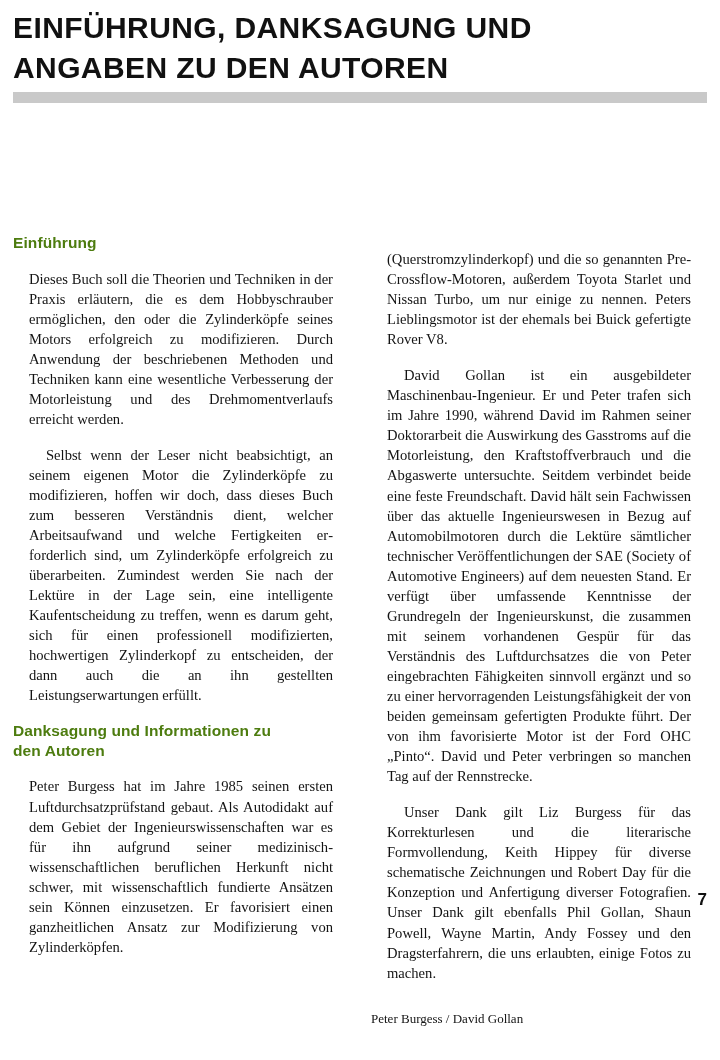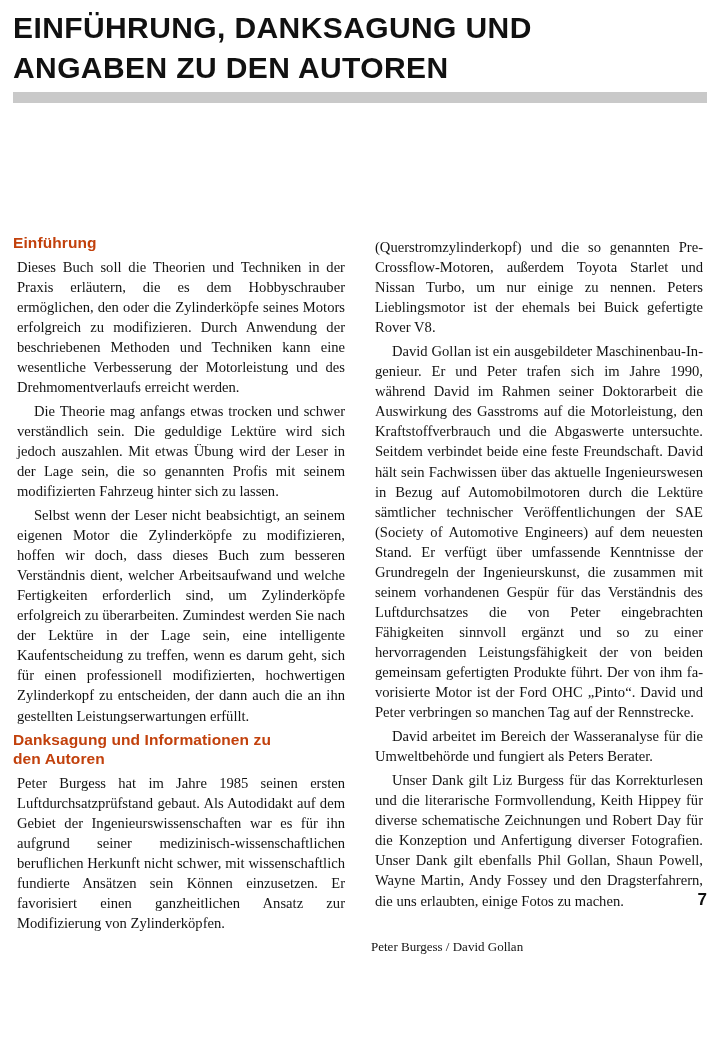"Einführung" h2.section-head { color: #c2410c -> #4d7c0f }
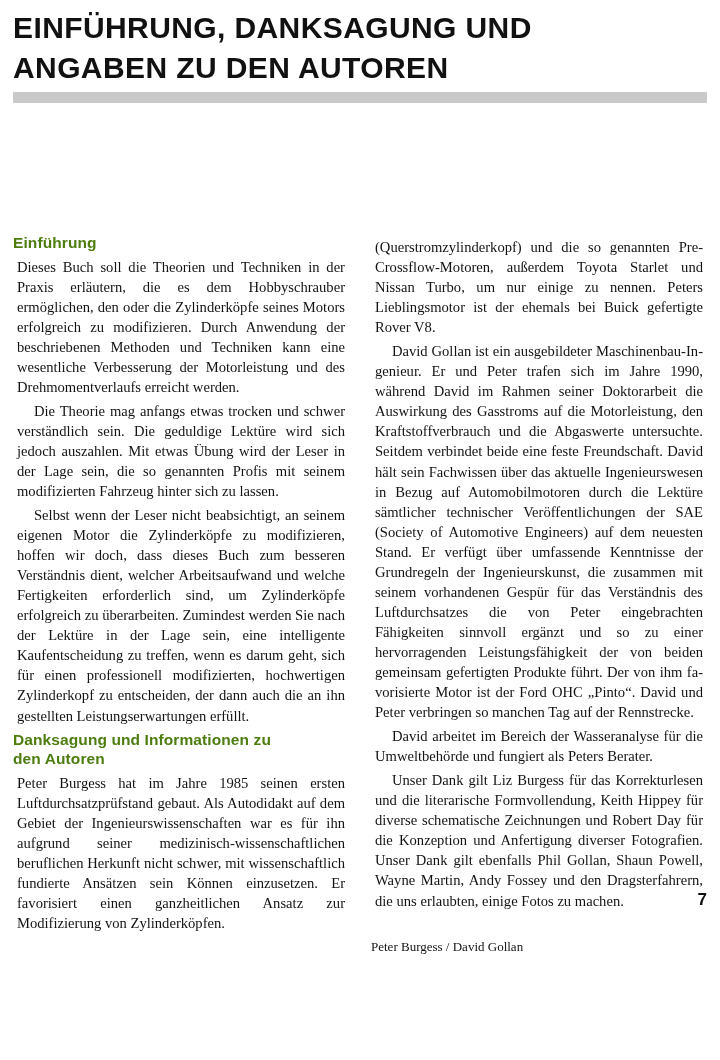"(Querstromzylinderkopf) und die so" p.body { margin: 4px -> 16px }
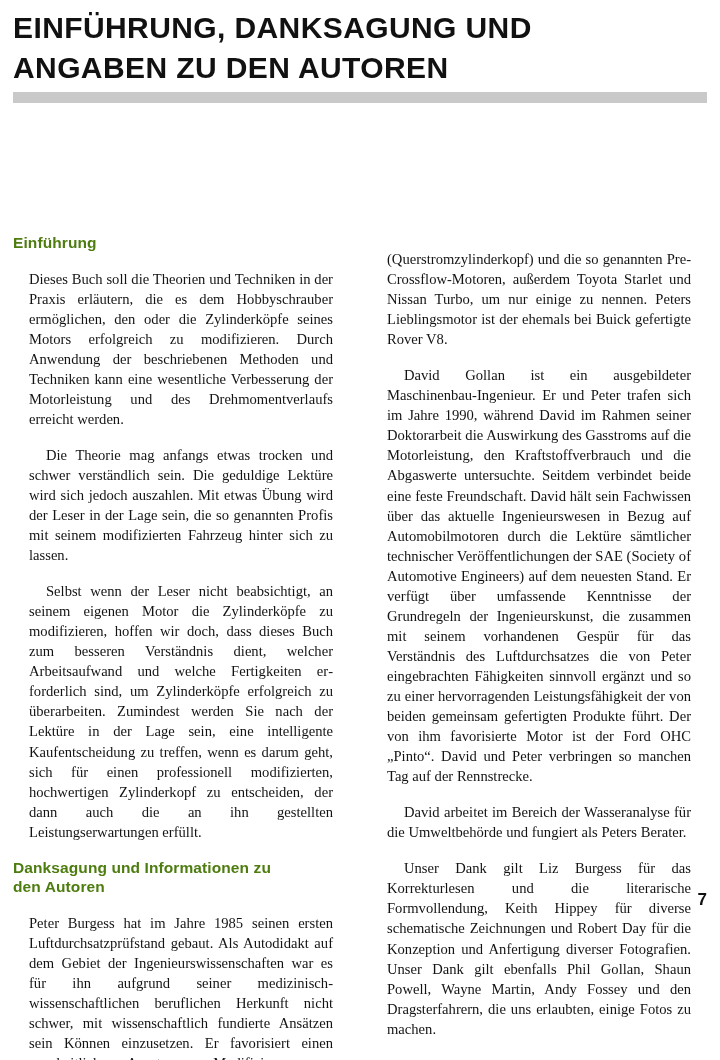"Die Theorie mag anfangs etwas" p.body { html: <p>Die Theorie mag anfangs etwas trocken und schwer verständlich sein. Die geduldige Lektüre wird sich jedoch auszahlen. Mit etwas Übung wird der Leser in der Lage sein, die so genannten Profis mit seinem modifizierten Fahrzeug hinter sich zu lassen.</p> -> none }
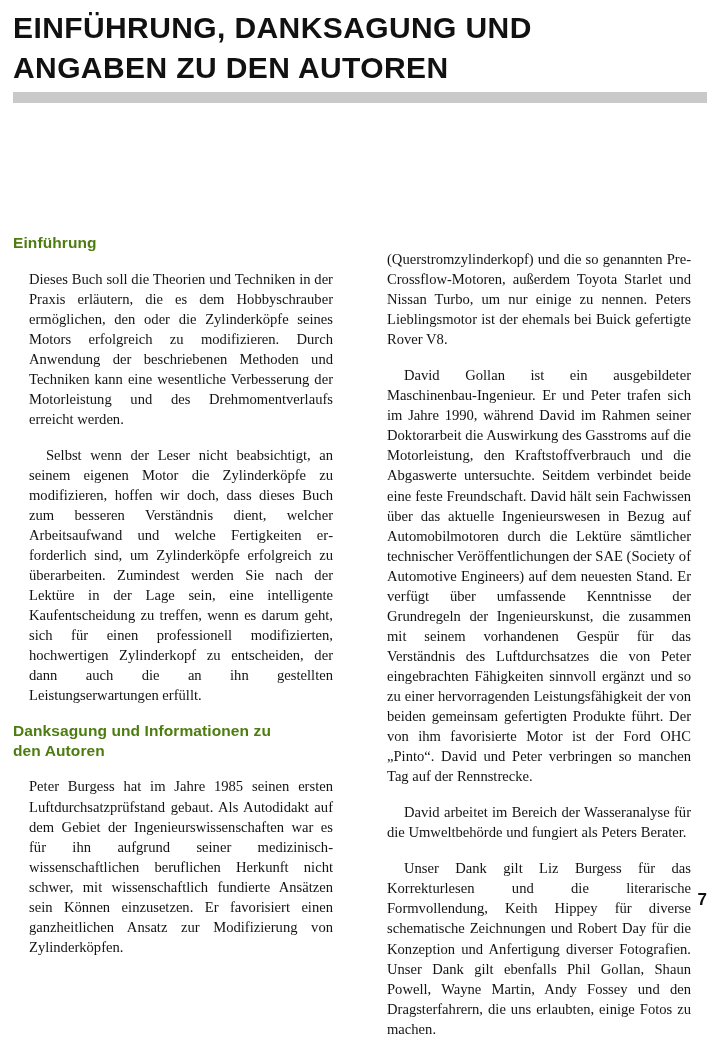"David arbeitet im Bereich der" p.body { html: <p>David arbeitet im Bereich der Wasseranalyse für die Umweltbehörde und fungiert als Peters Berater.</p> -> none }
